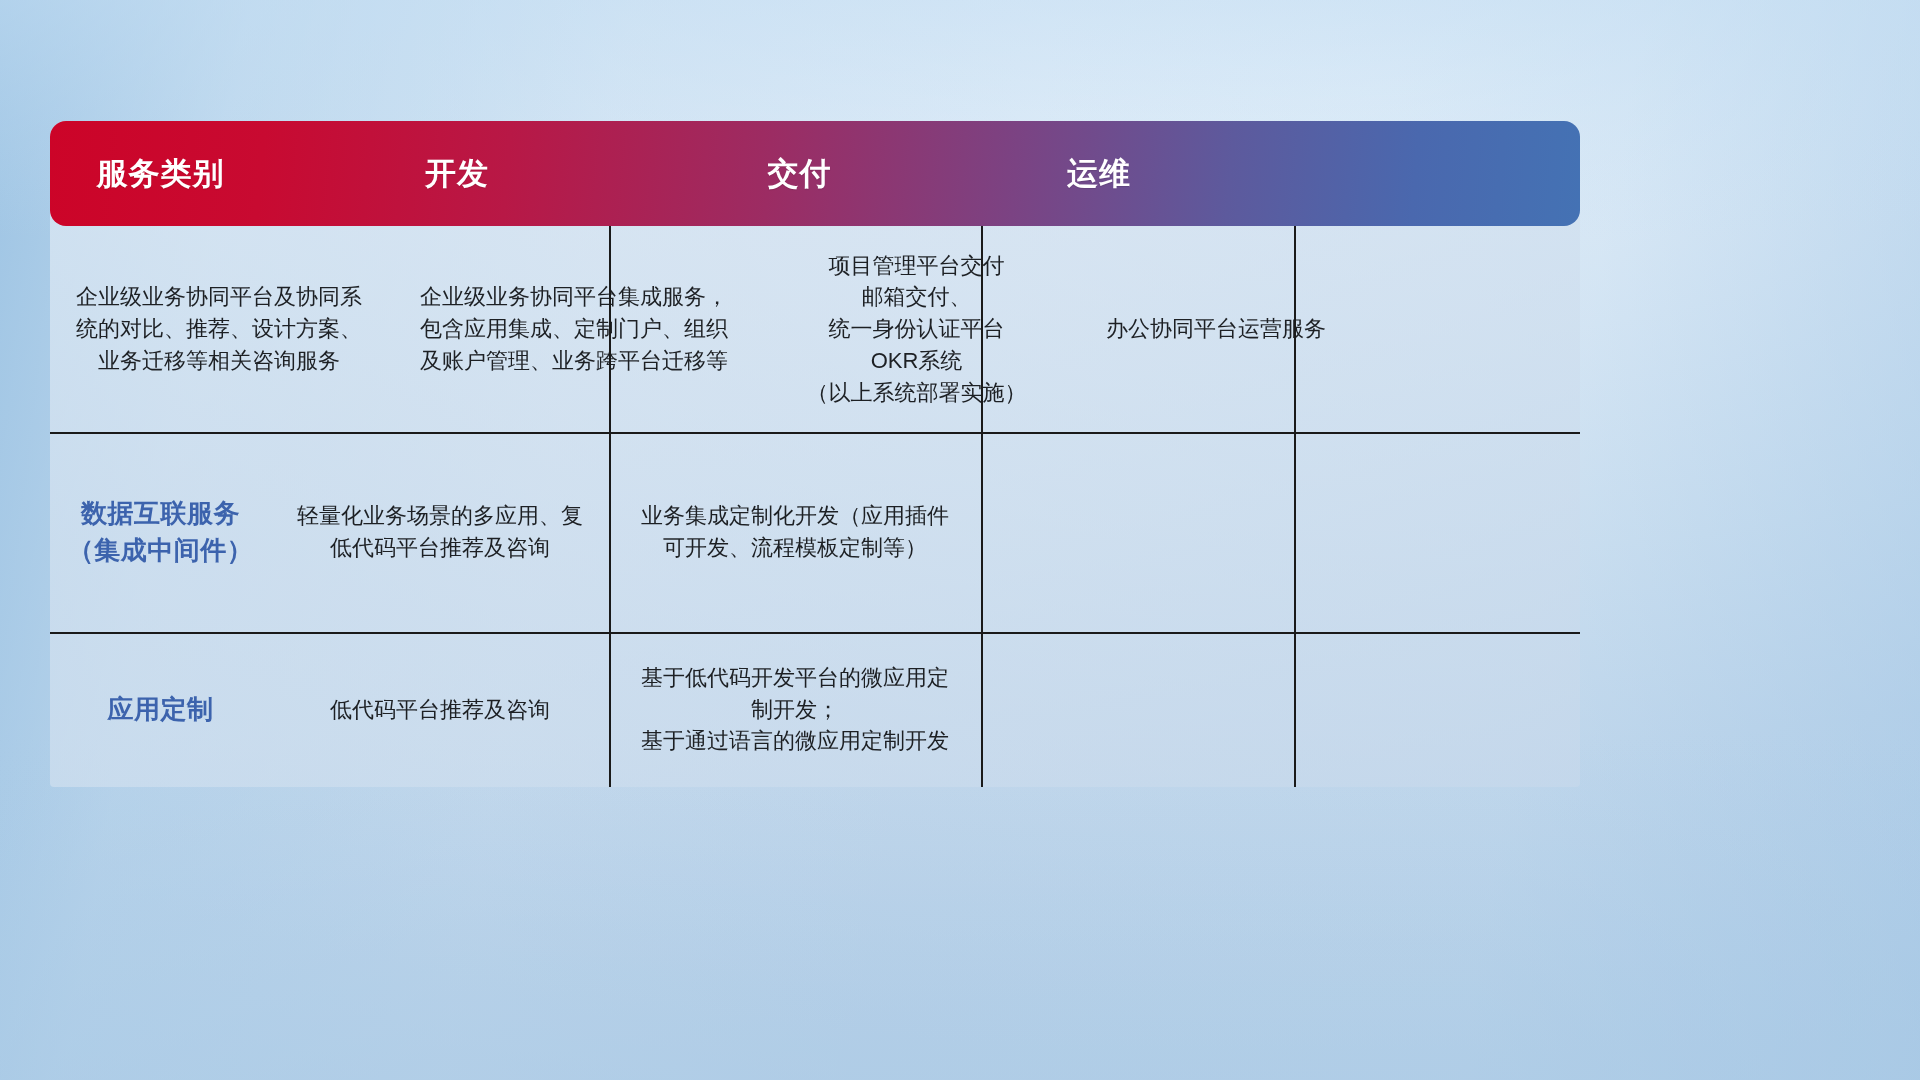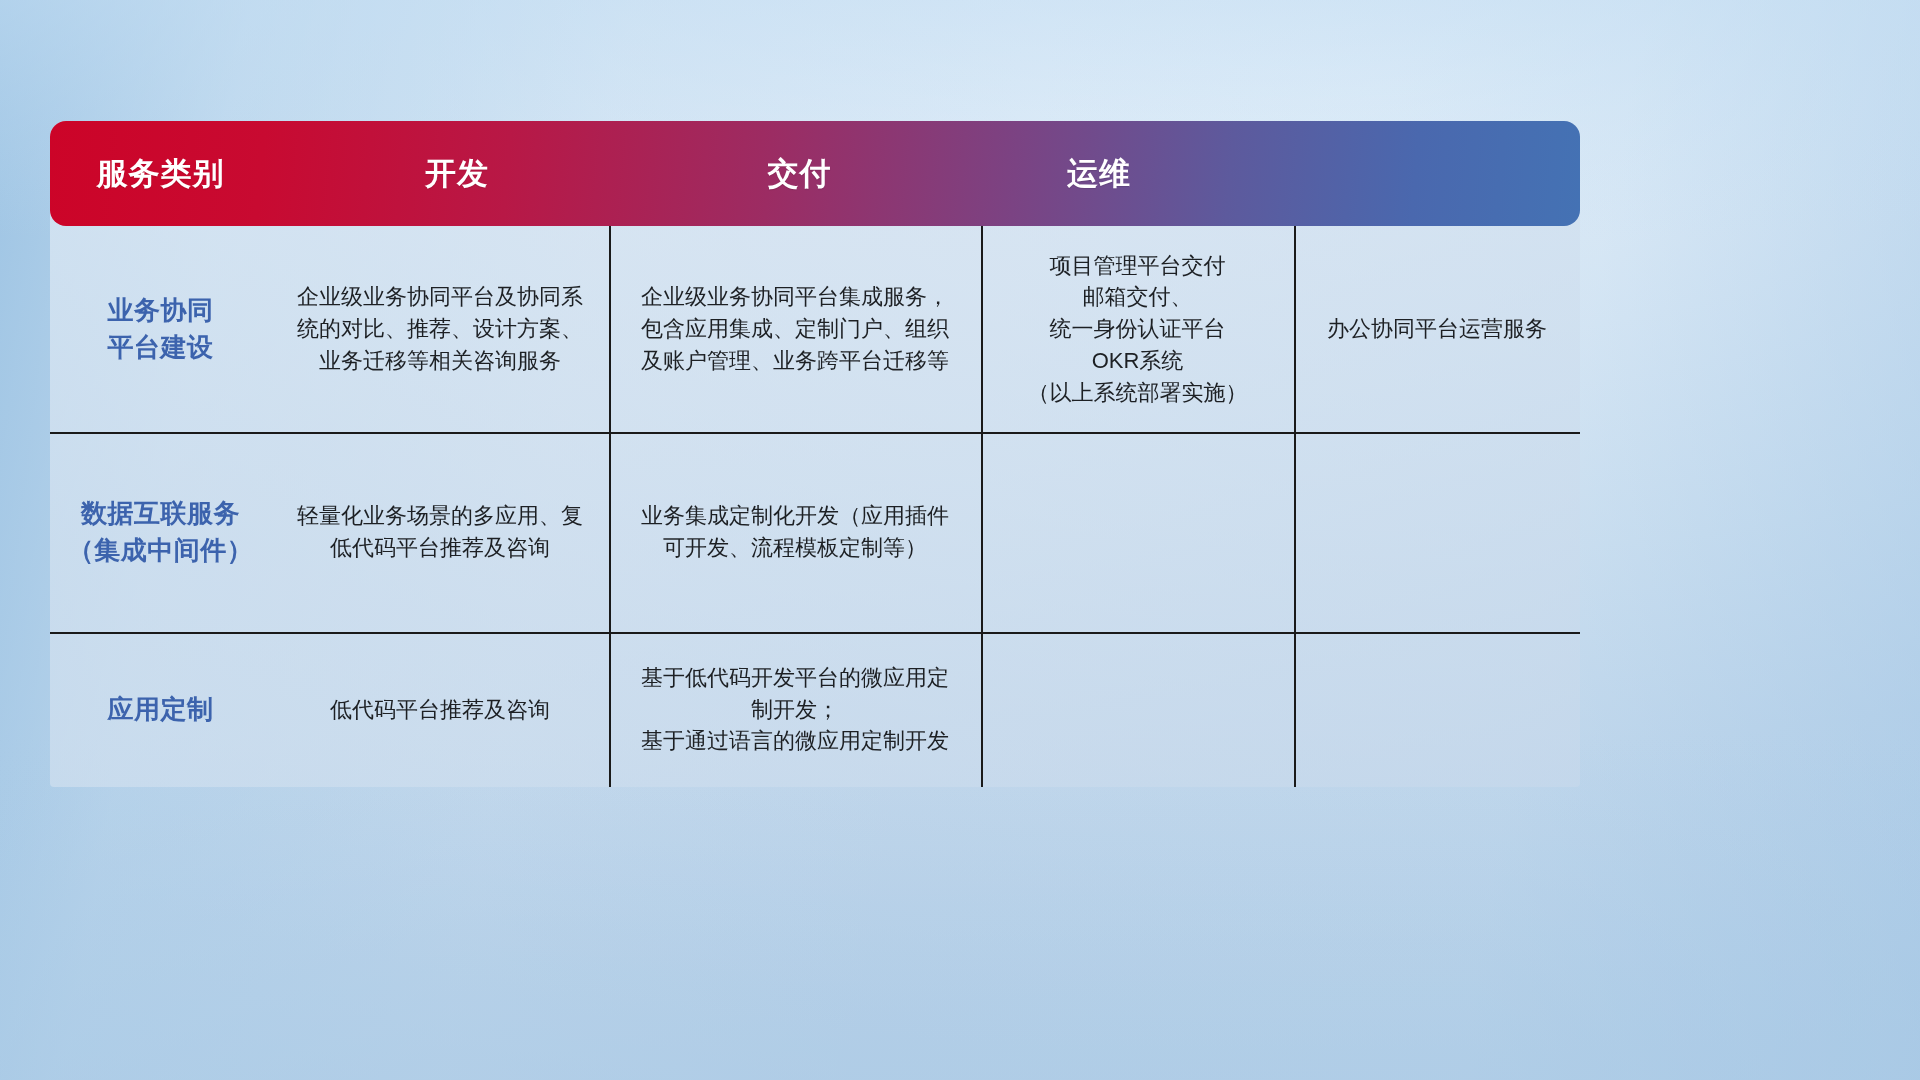"业务协同" div.cell { html: <div> <span>业务协同 平台建设</span> </div> -> none }
